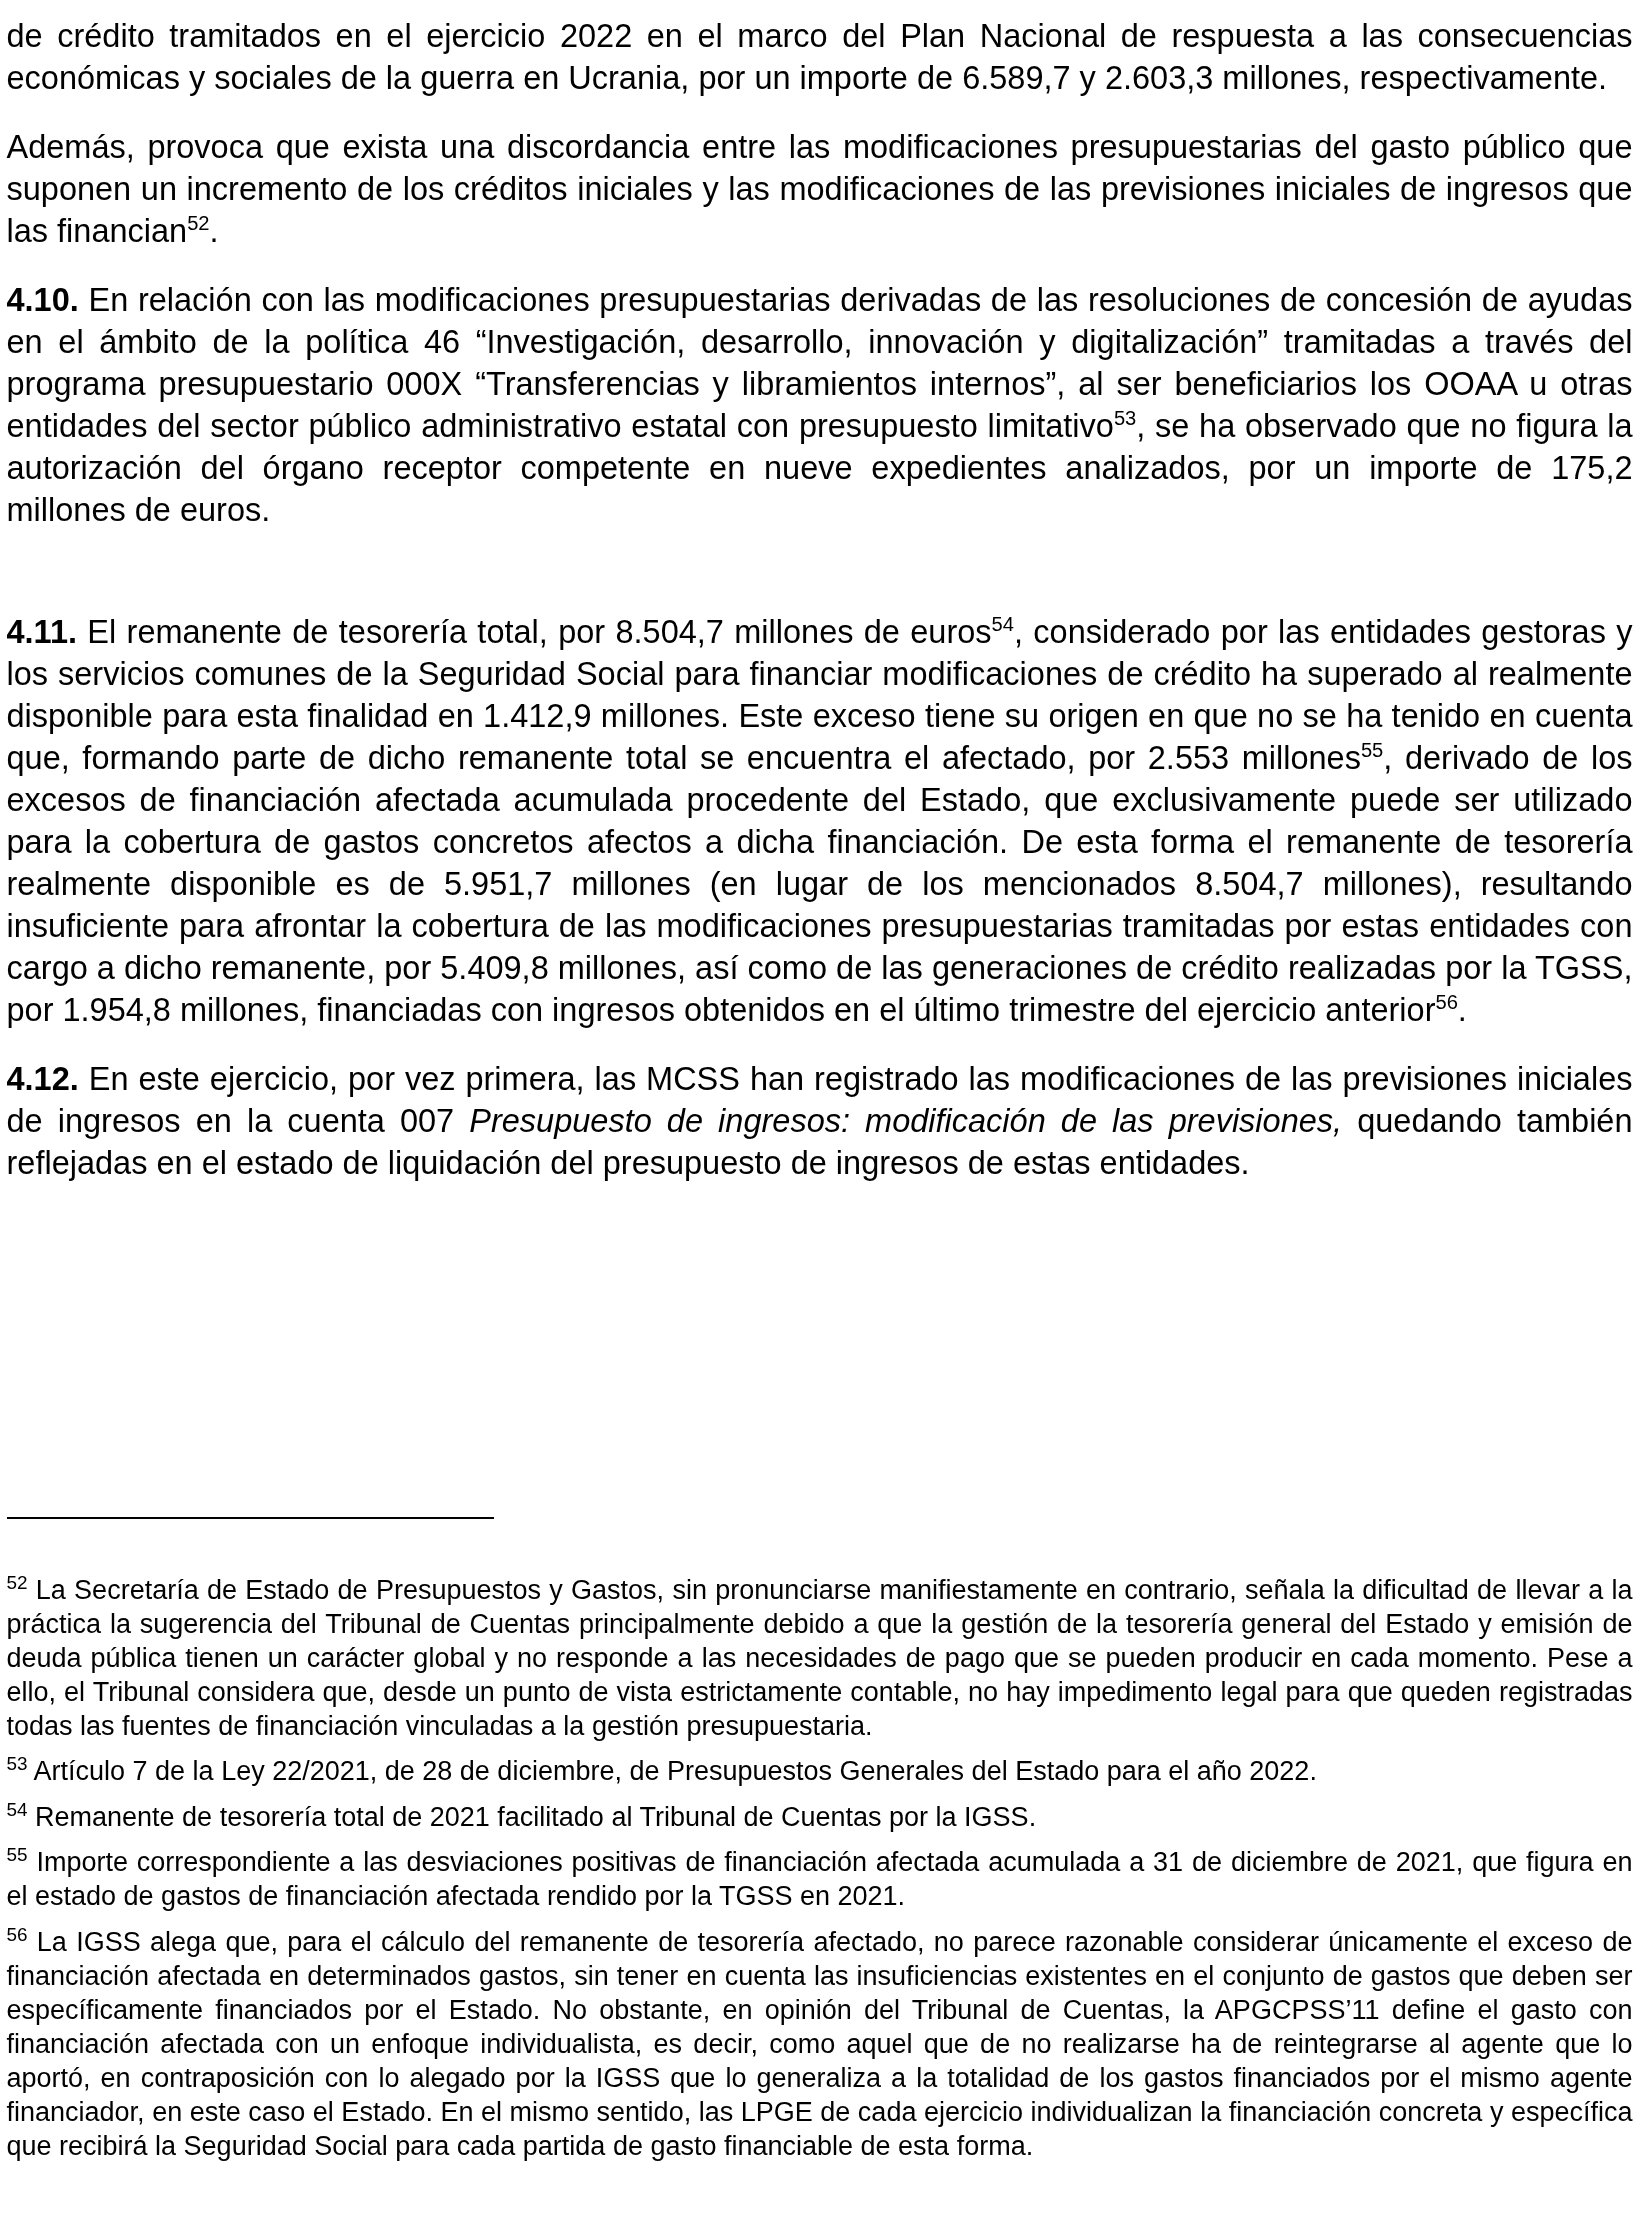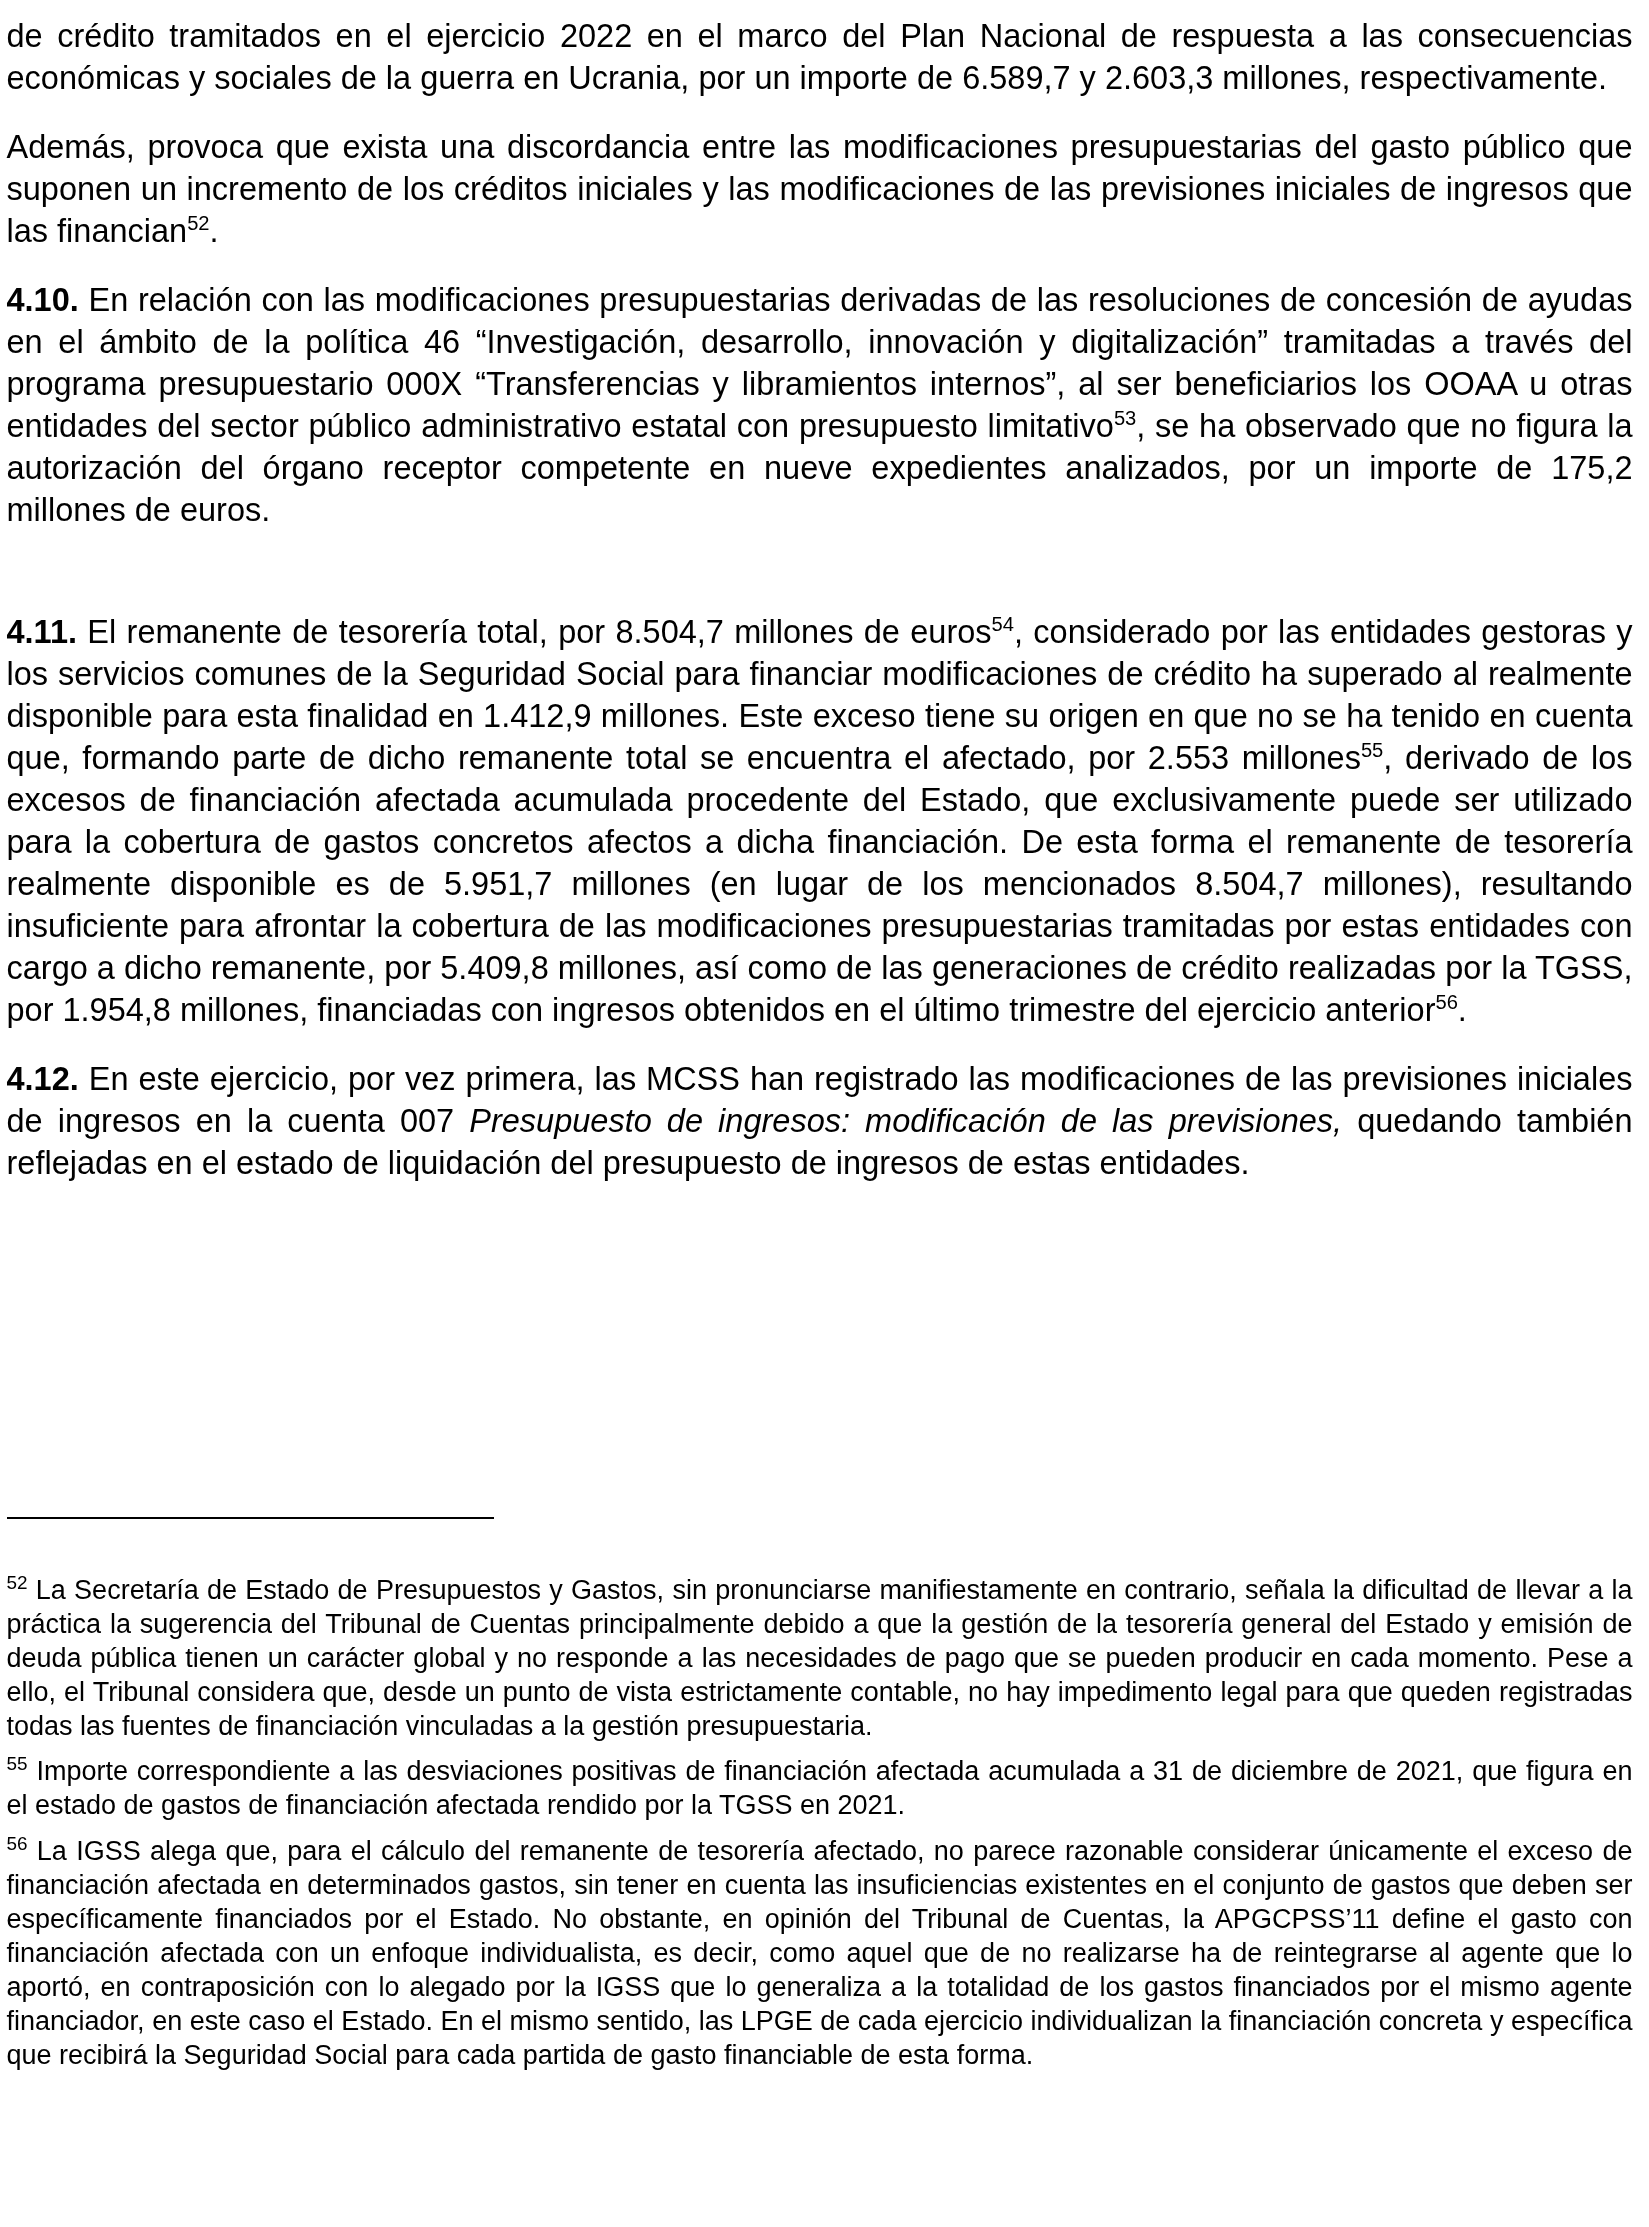"53 Artículo 7 de la" p { html: none -> <p><sup>53</sup><span> Artículo 7 de la Ley 22/2021, de 28 de diciembre, de Presupuestos Generales del Estado para el año 2022.</span></p> }
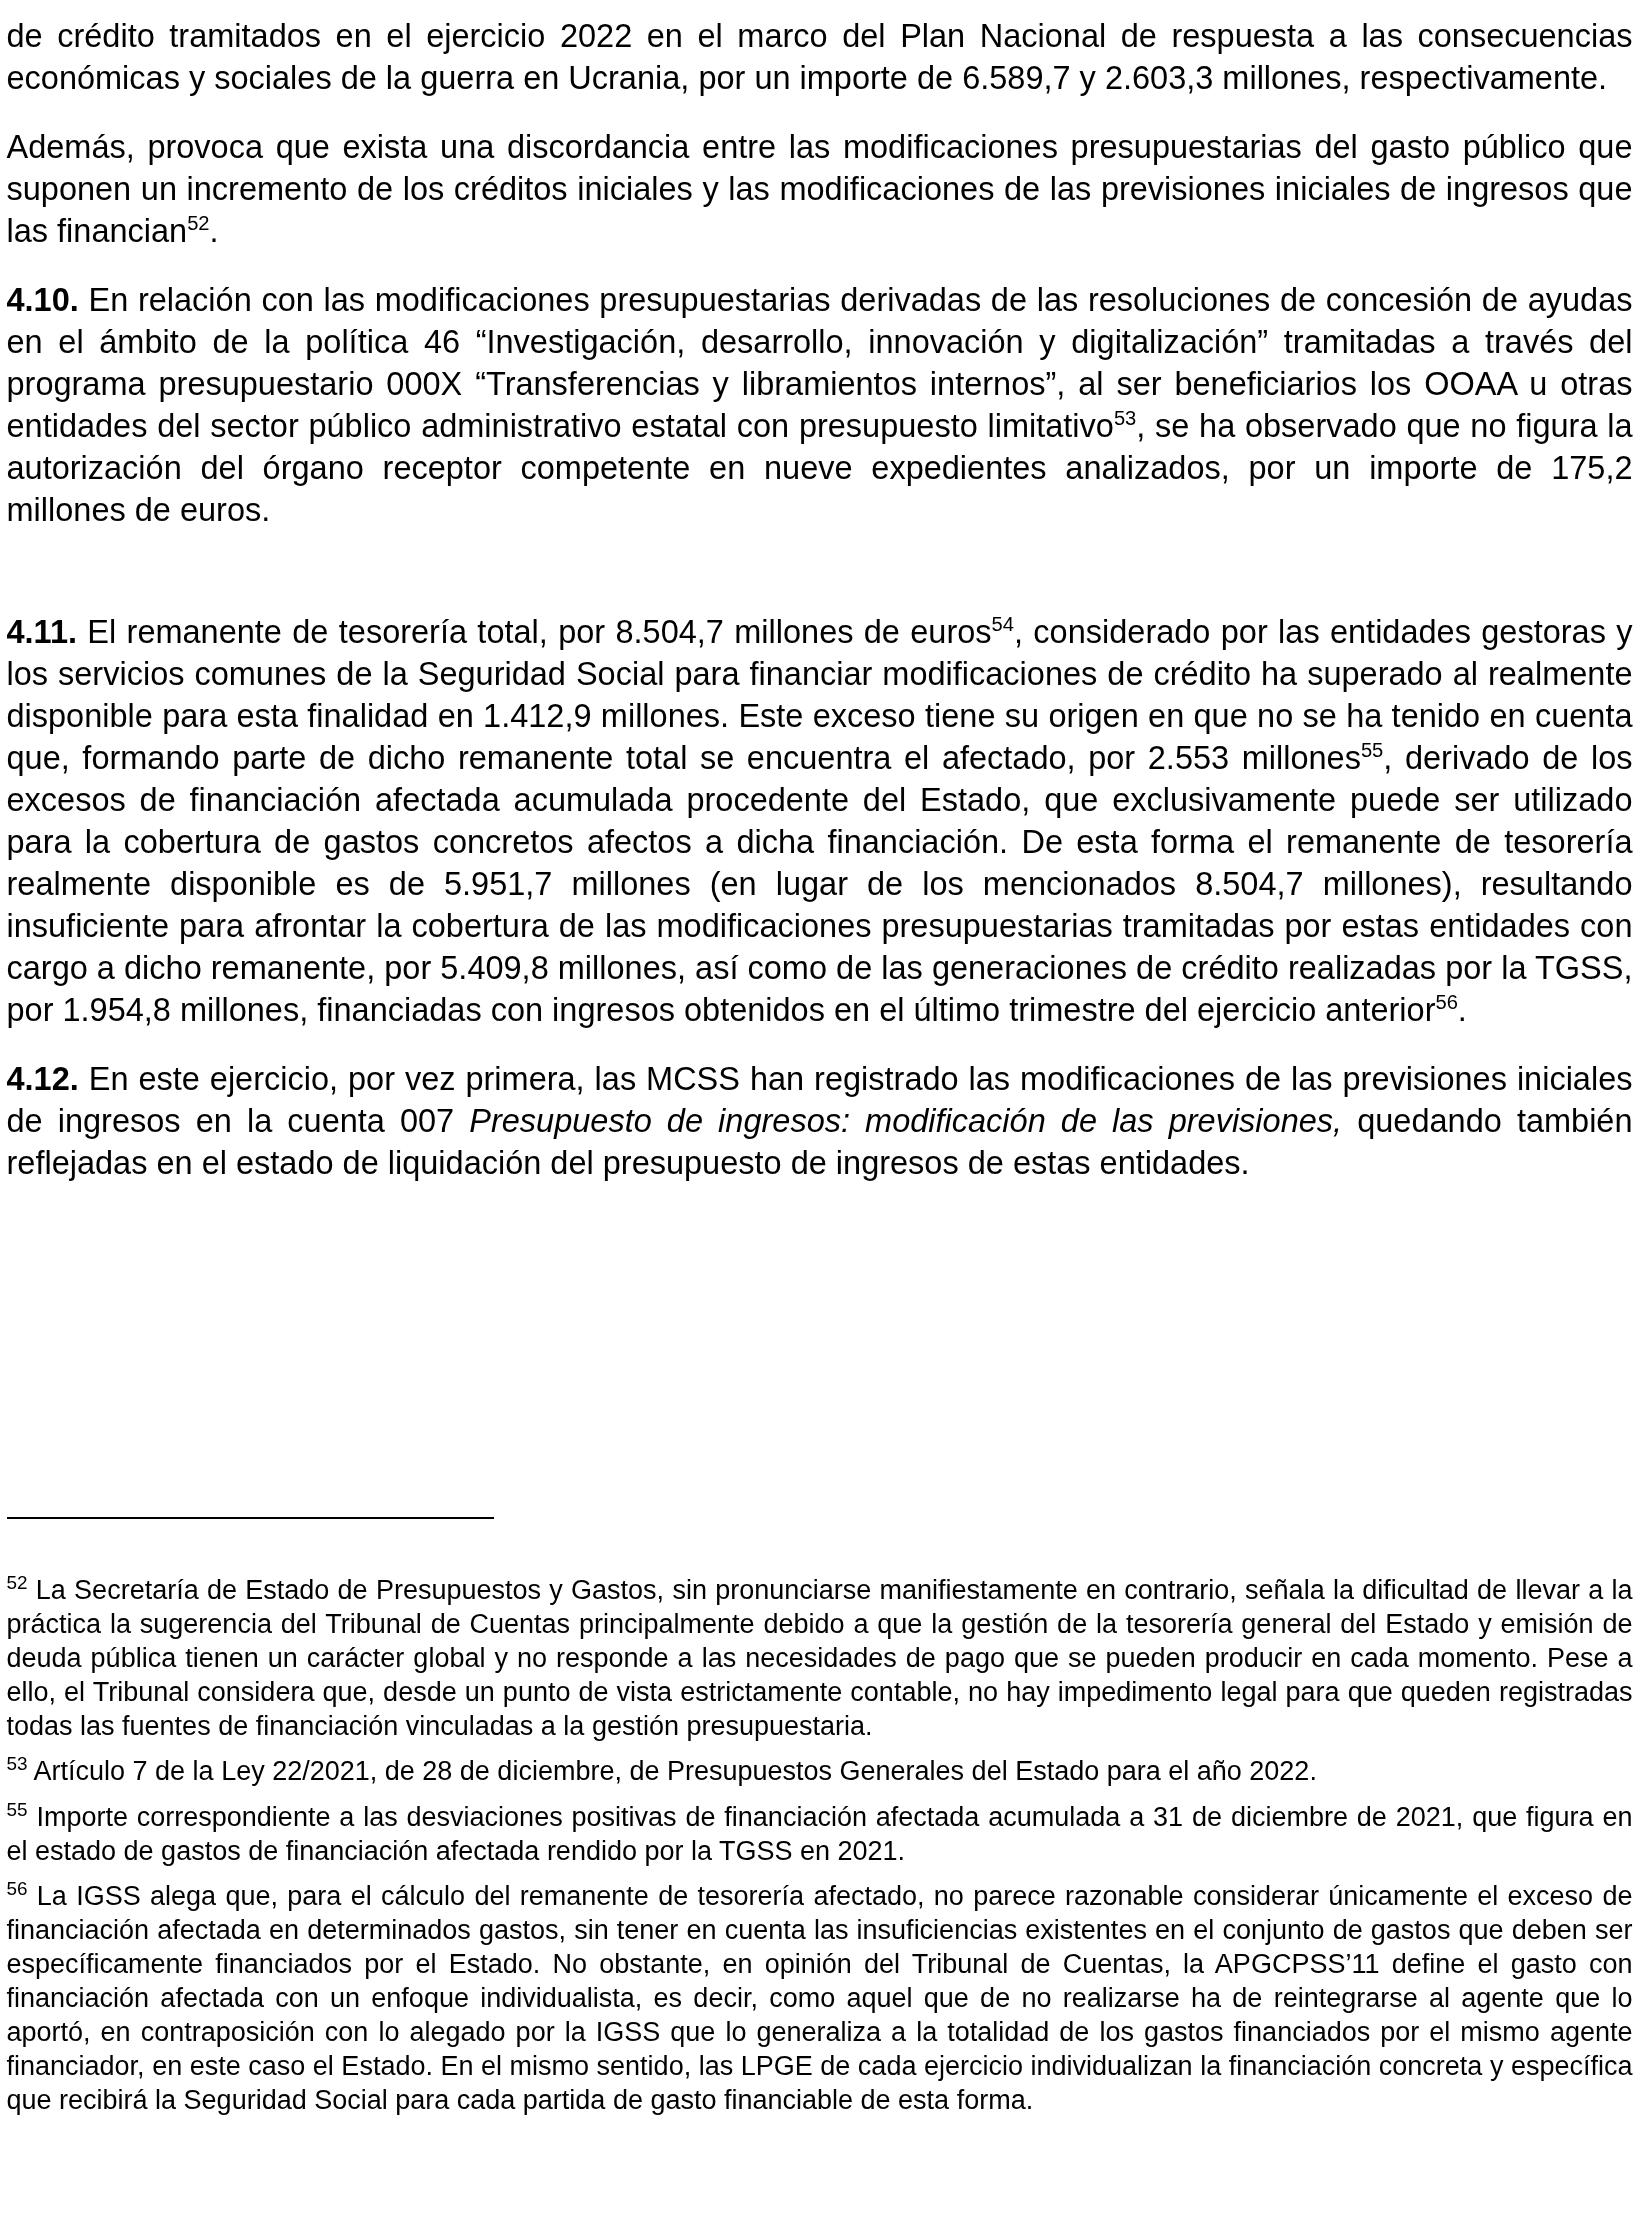"54 Remanente de tesorería total" p { html: none -> <p><sup>54</sup><span> Remanente de tesorería total de 2021 facilitado al Tribunal de Cuentas por la IGSS.</span></p> }
